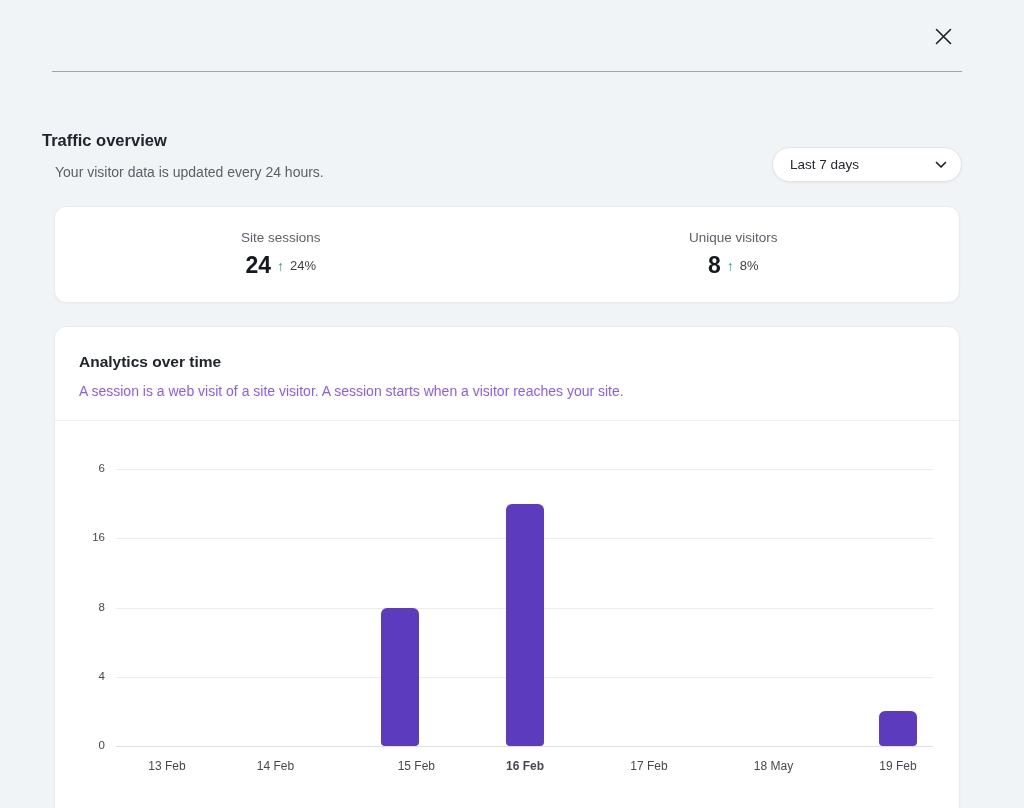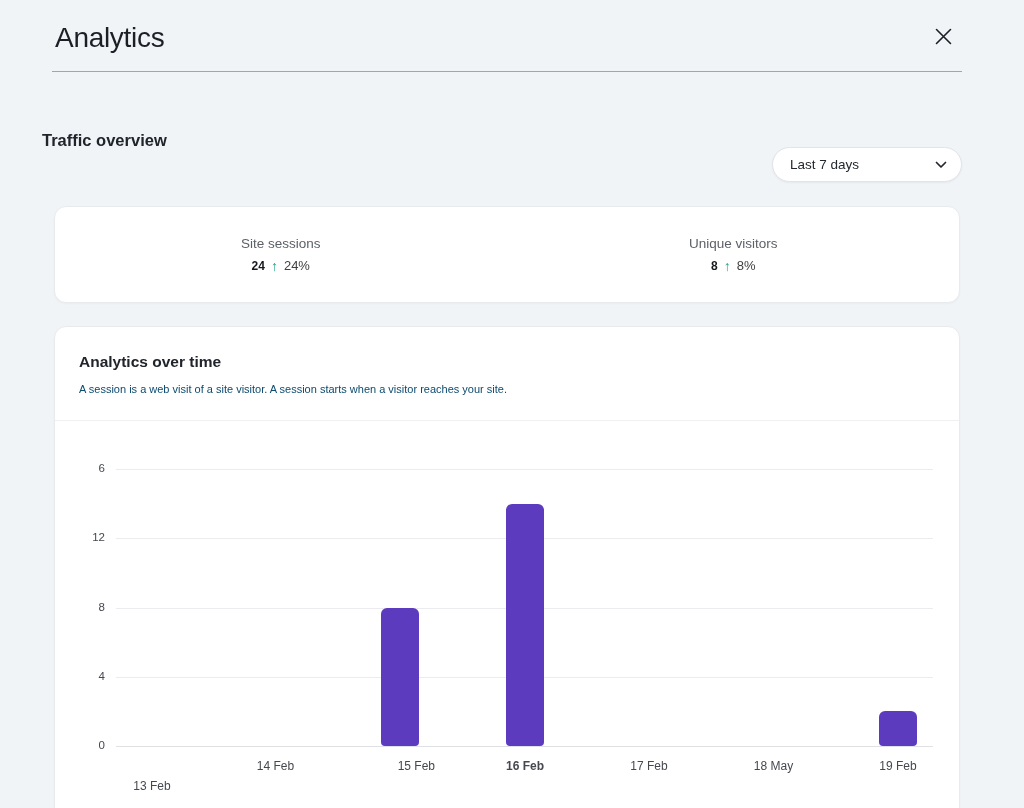"Analytics" div.page-title { html: <div>Analytics</div> -> none }
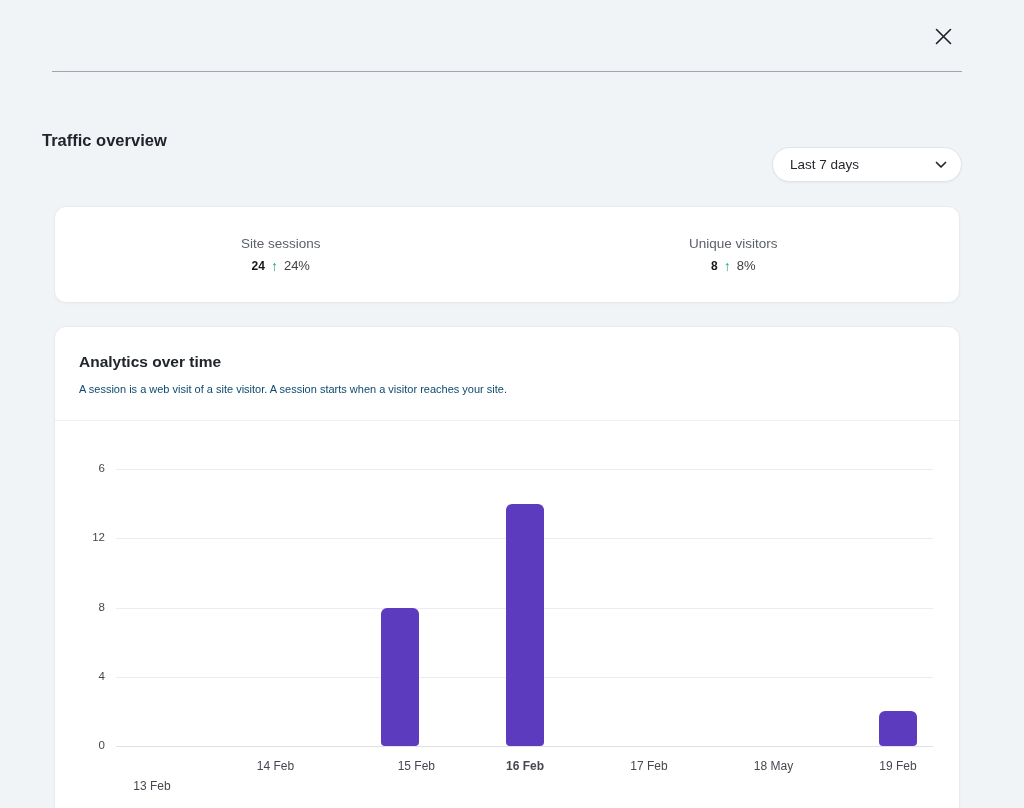"Your visitor data is updated" div.section-subtitle { html: none -> <div>Your visitor data is updated every 24 hours.</div> }
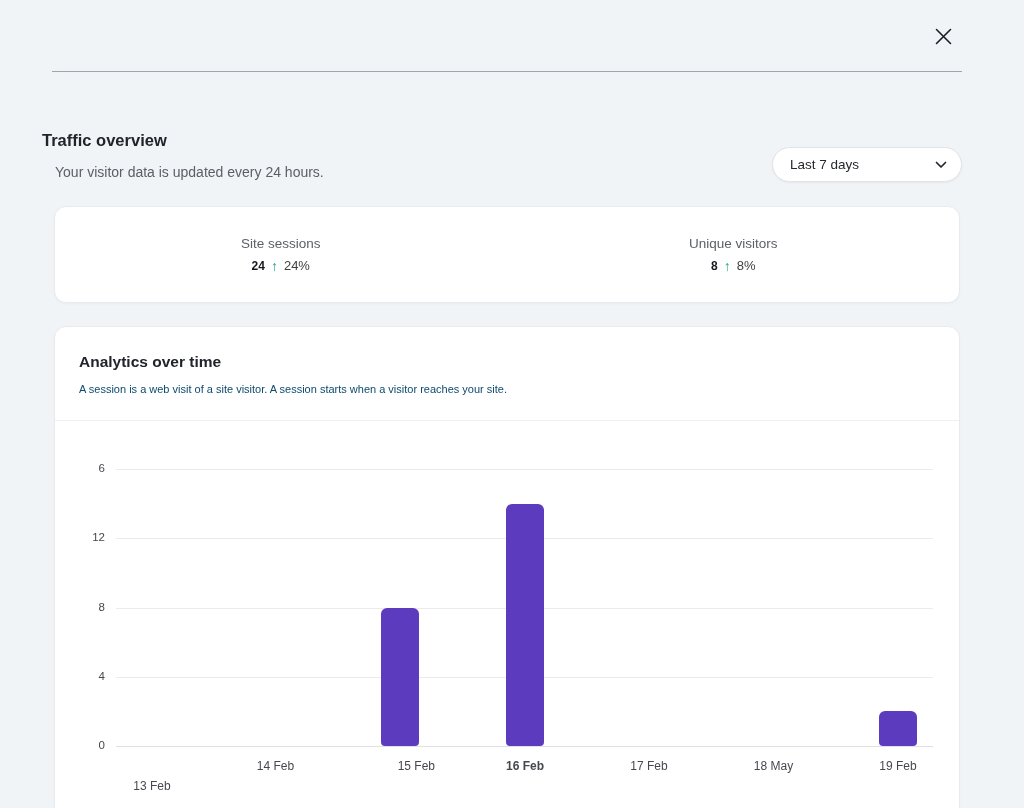"24" .stat-value { font-size: 12px -> 23px }
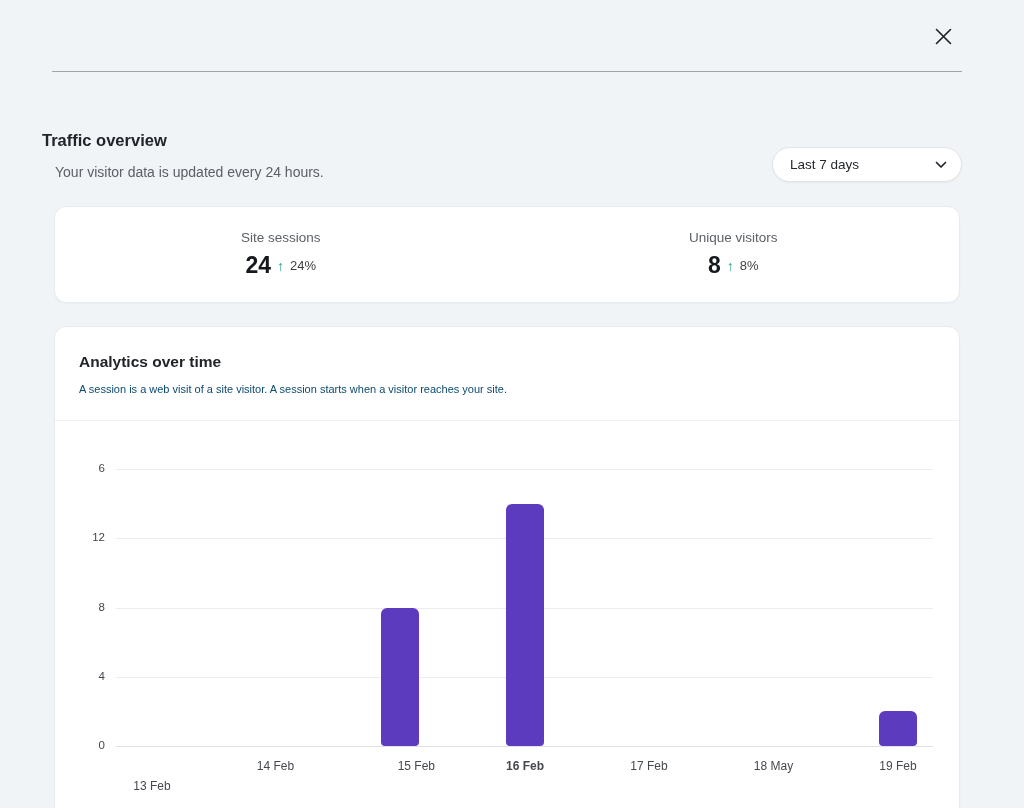"A session is a web" .chart-description { color: #0c4a6e -> #8b5cf6; font-size: 11px -> 14px }
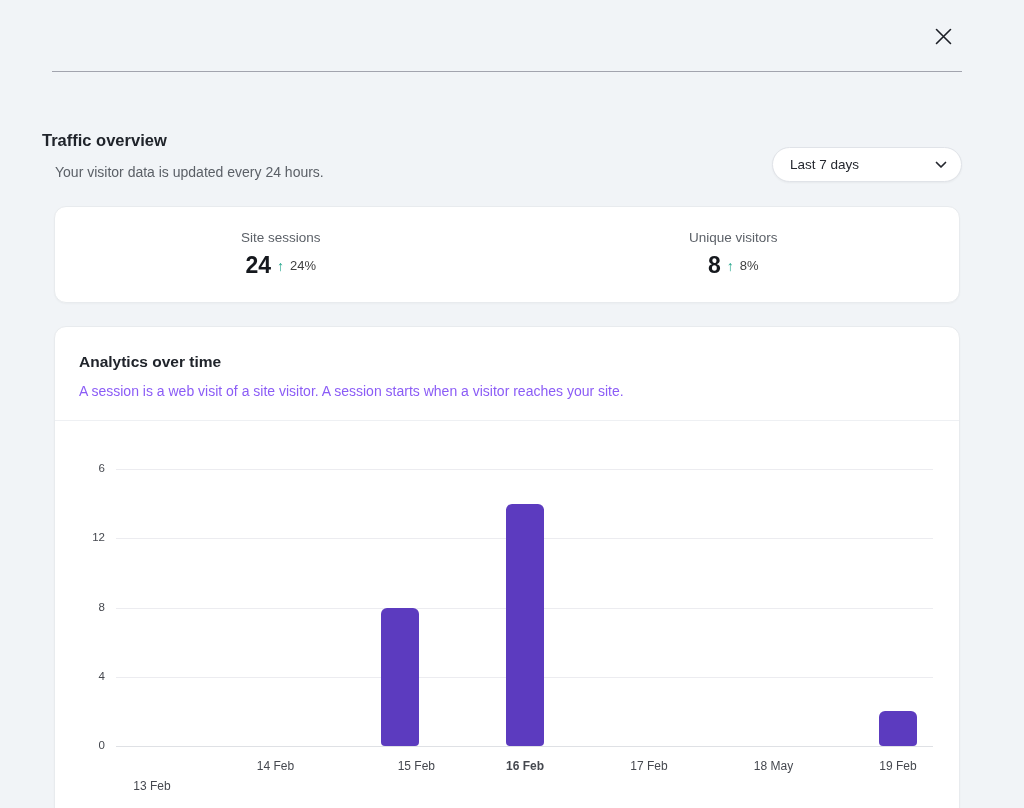"12" div.y-tick-label { text: 12 -> 16 }
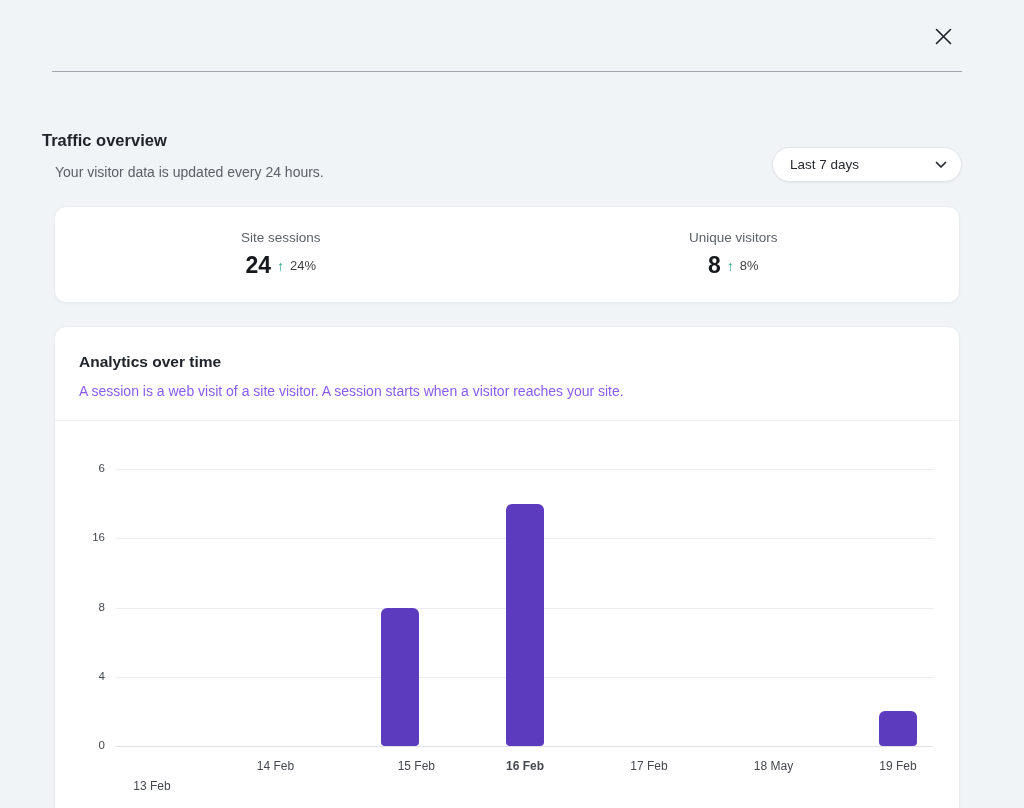"13 Feb" div.x-tick-label { left: 1px -> 16px; margin-top: 20px -> none }
